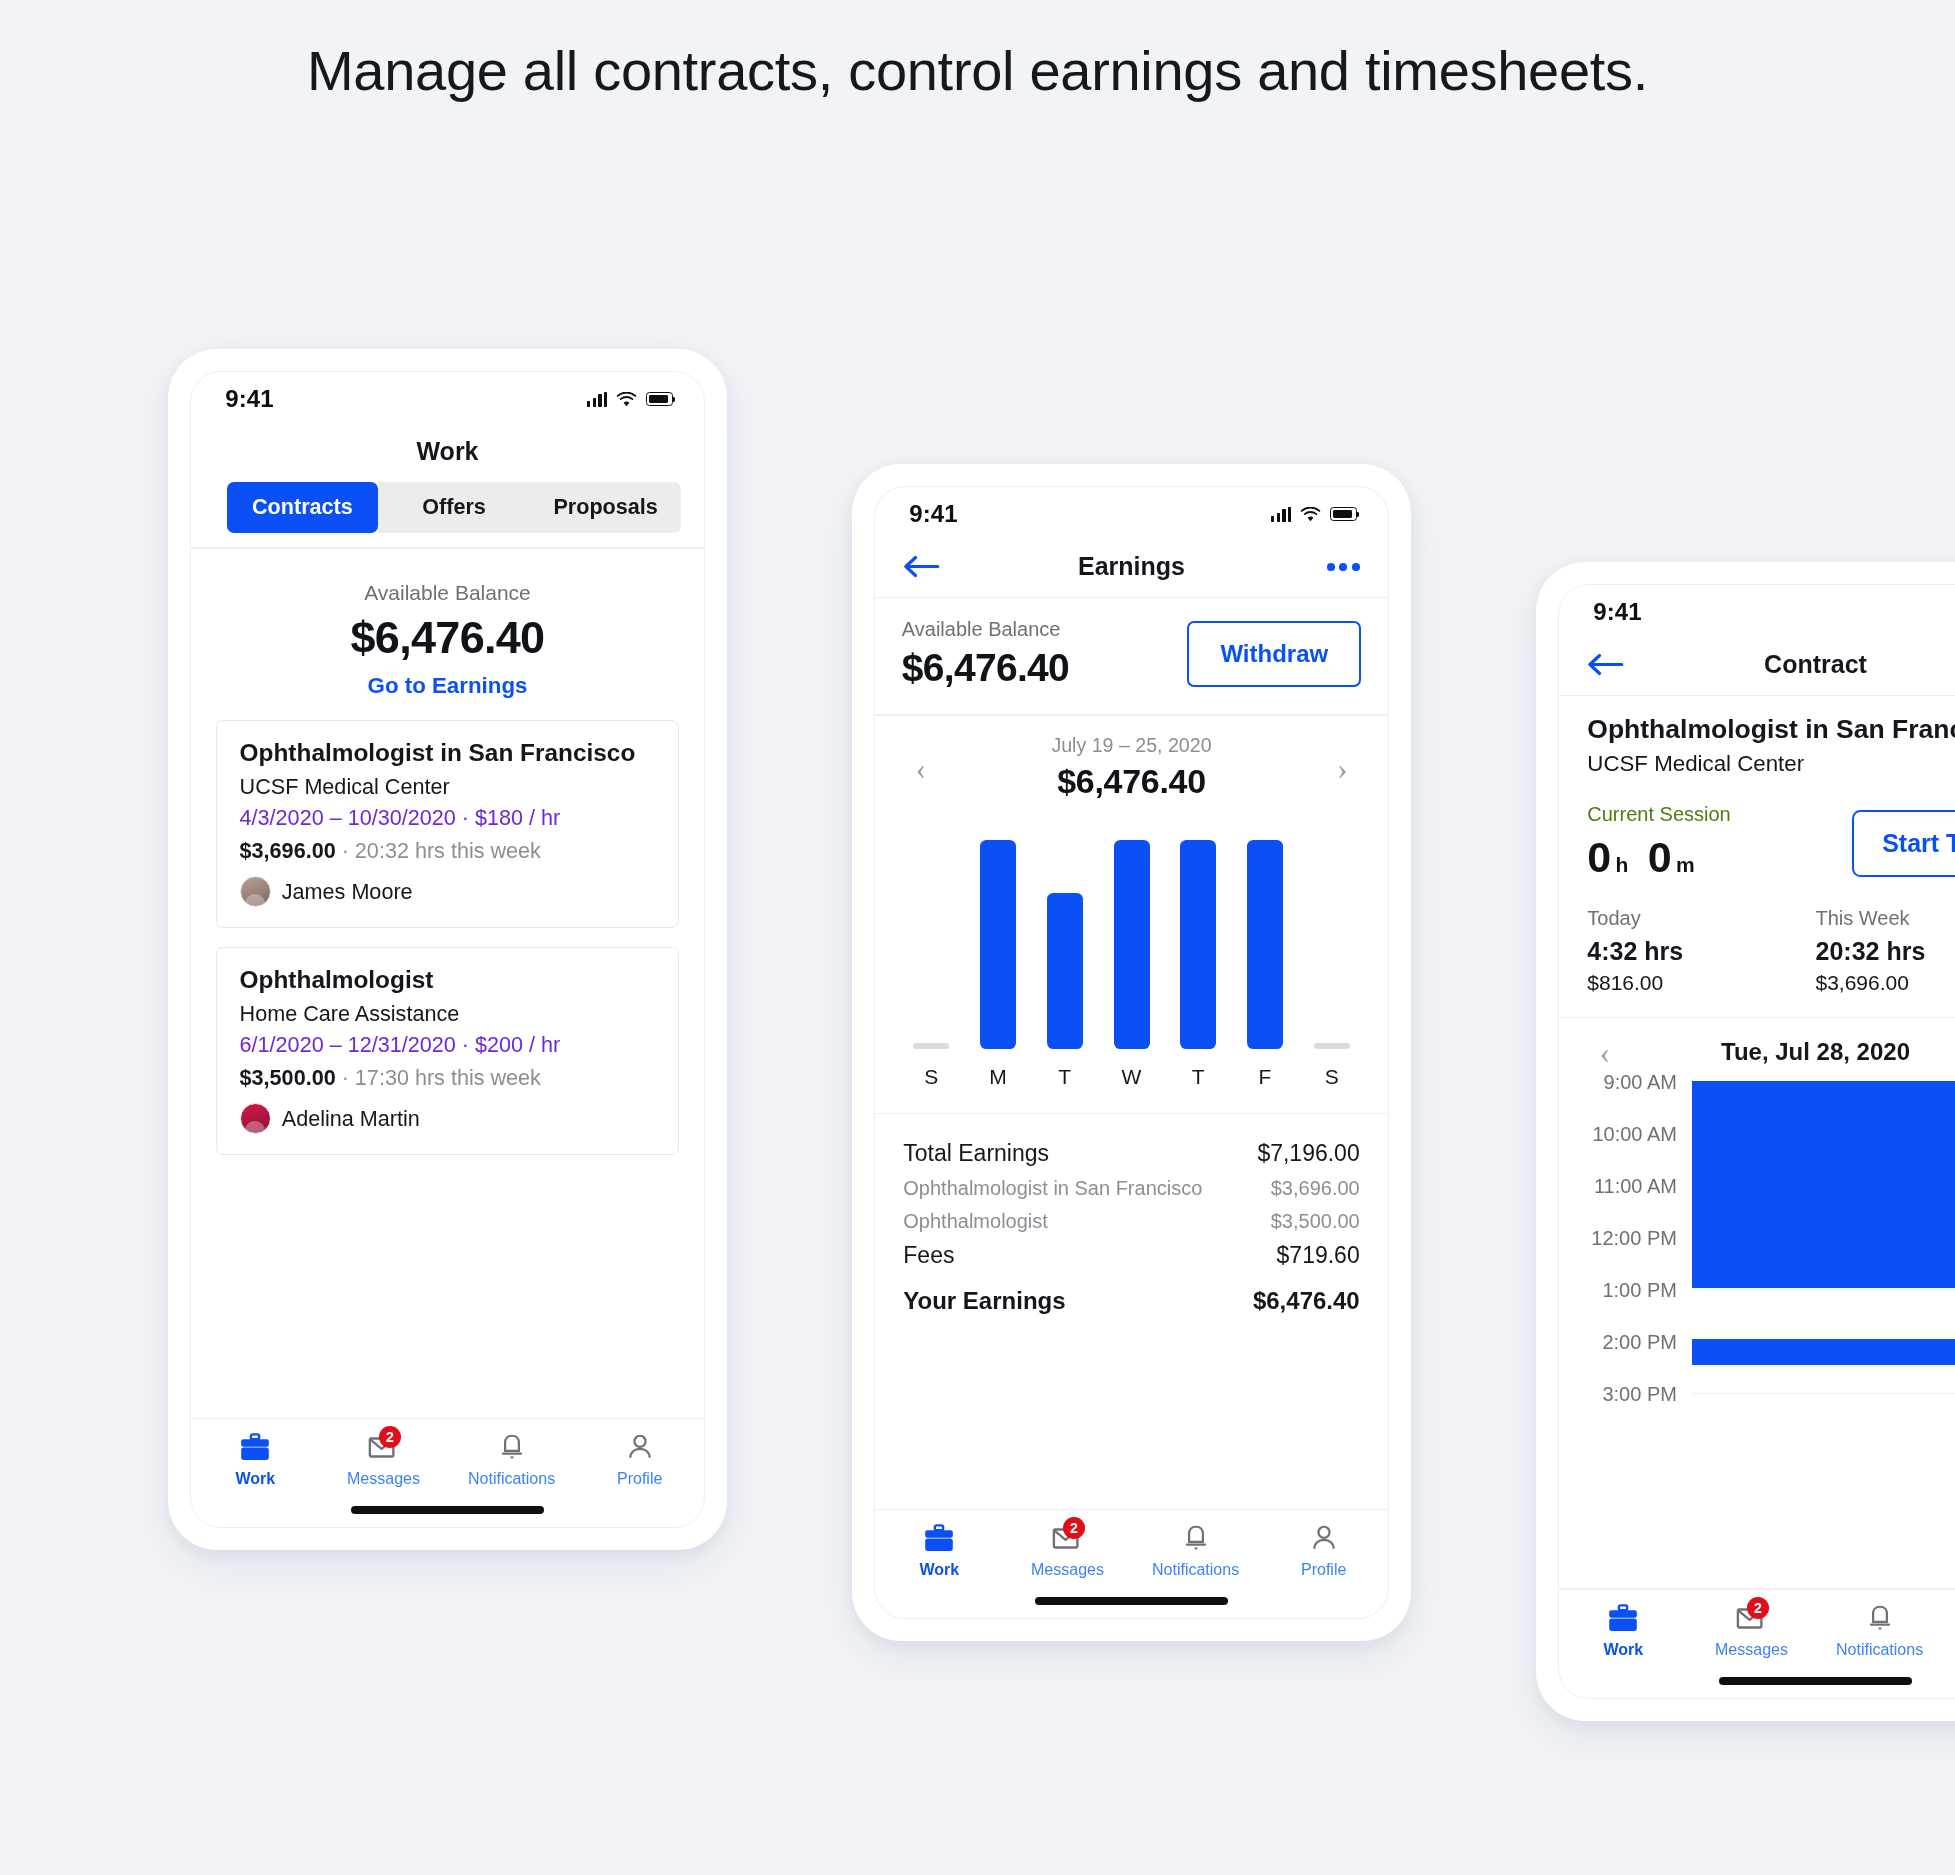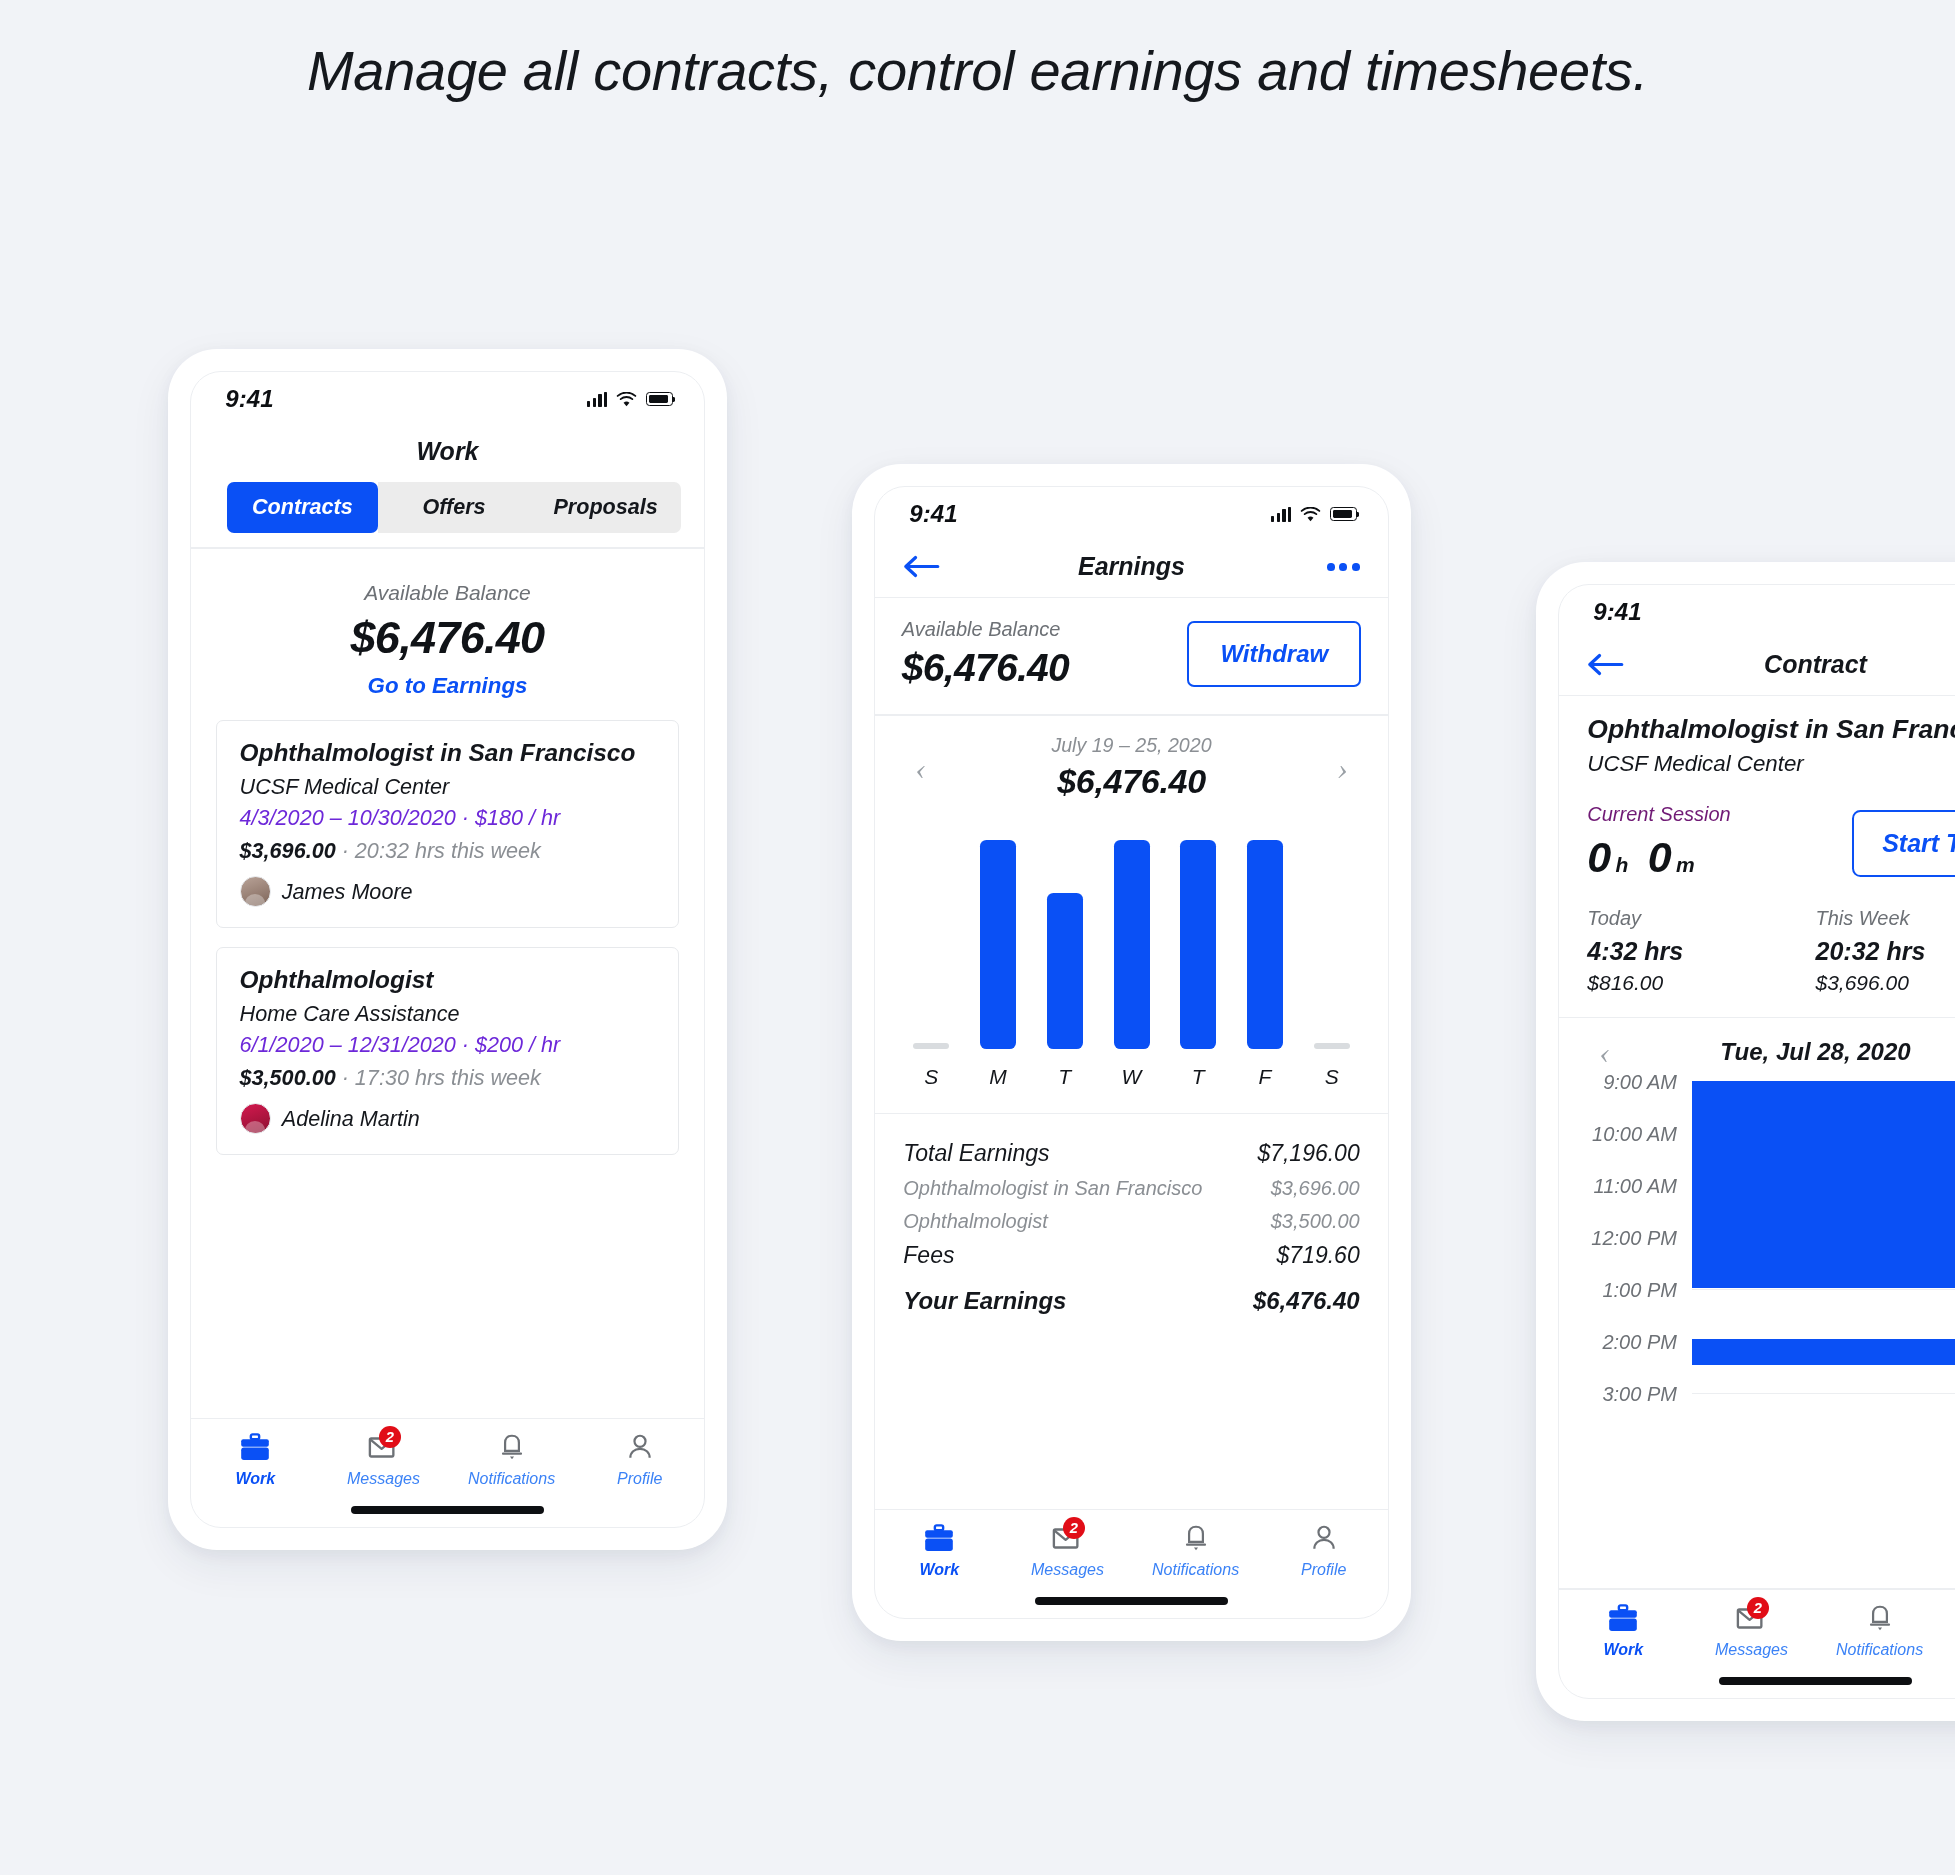"Manage all contracts, control earnings" .stage { font-style: italic -> none }
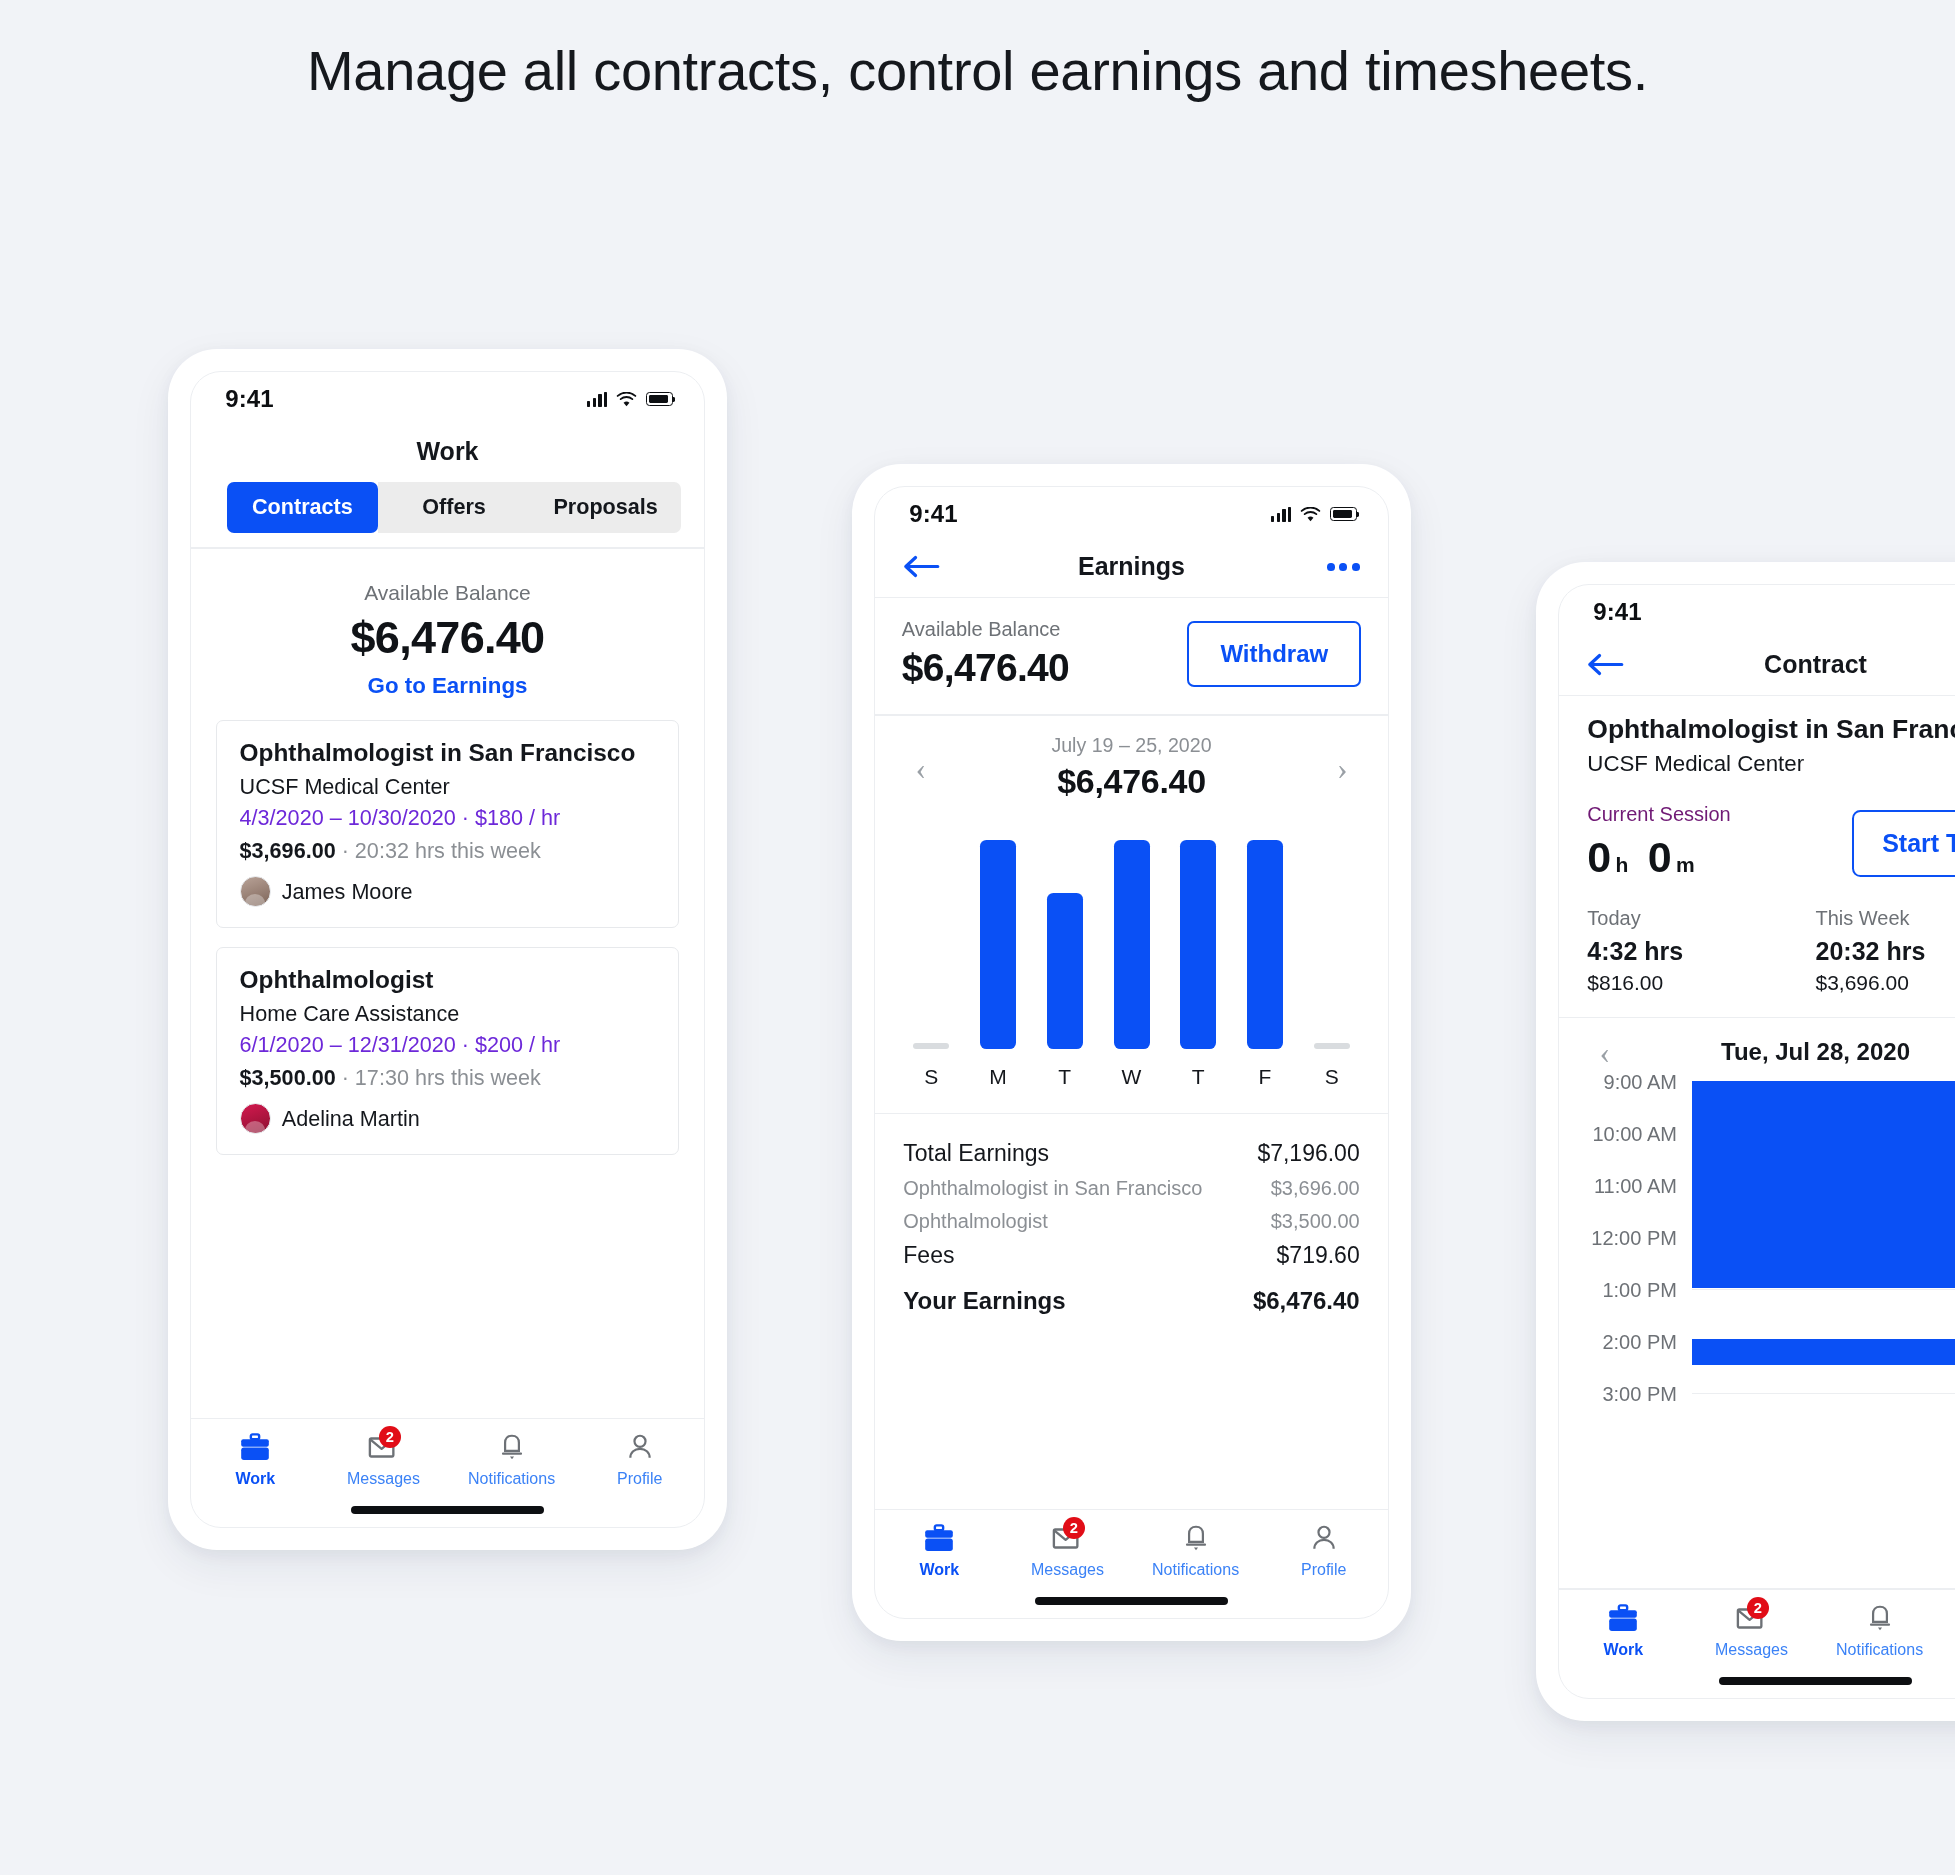"Current Session" .cs-label { color: #701a75 -> #4d7c0f }
